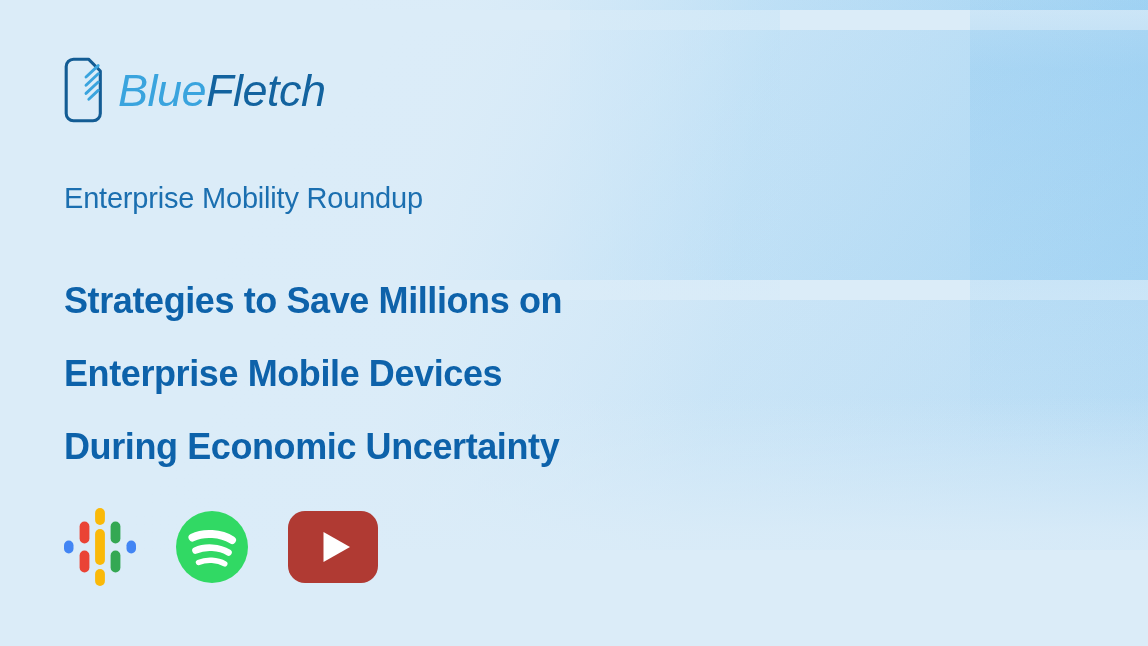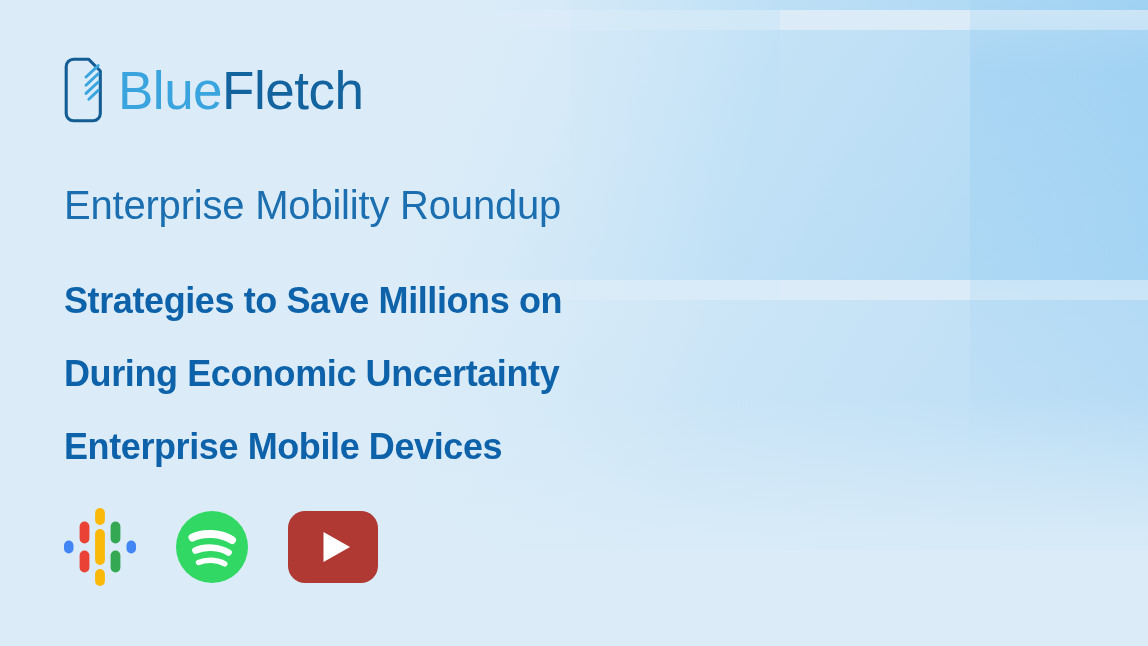"BlueFletch" .logo-word { font-size: 53px -> 45px; font-style: none -> italic }
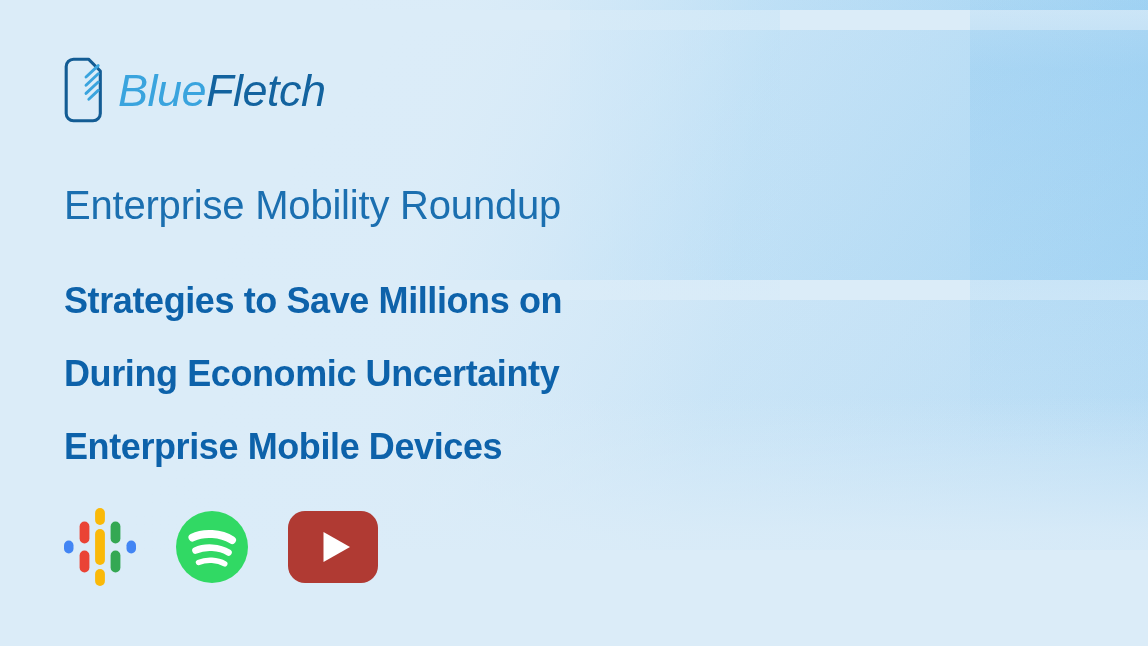"Enterprise Mobility Roundup" .eyebrow { font-size: 40px -> 29px }
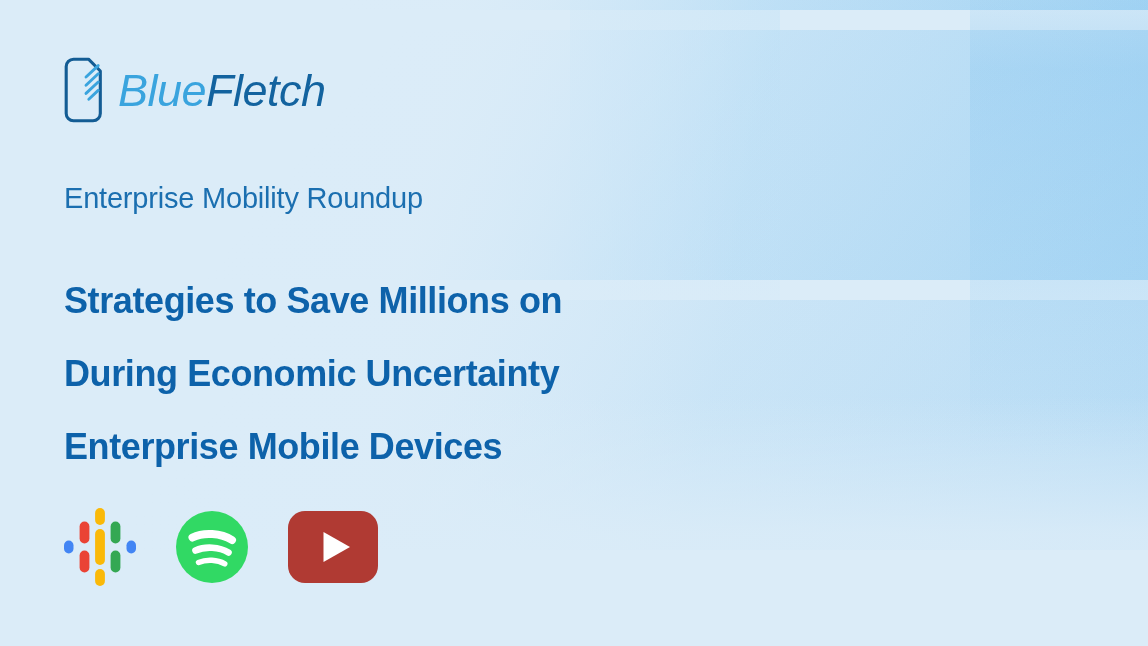"During Economic Uncertainty" span.hl-line { order: before "Enterprise Mobile Devices" -> after "Enterprise Mobile Devices" }
